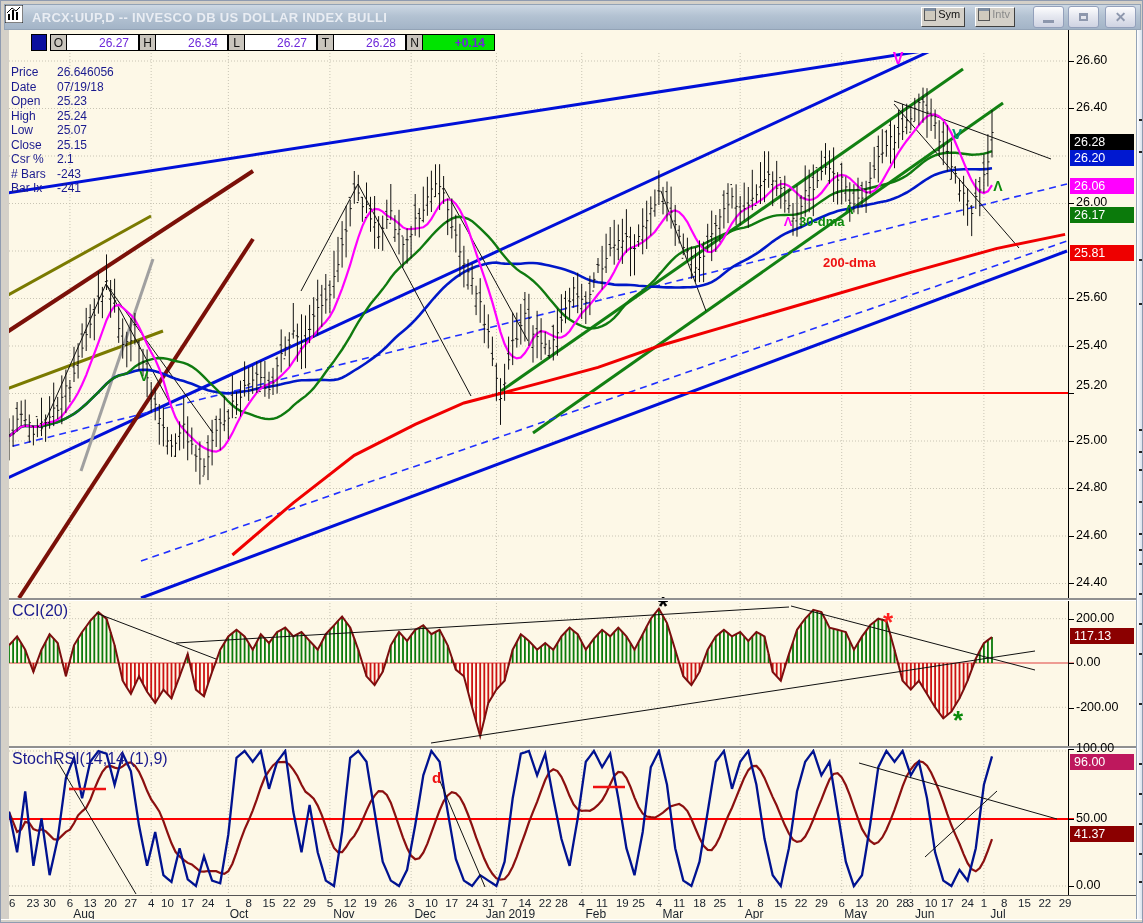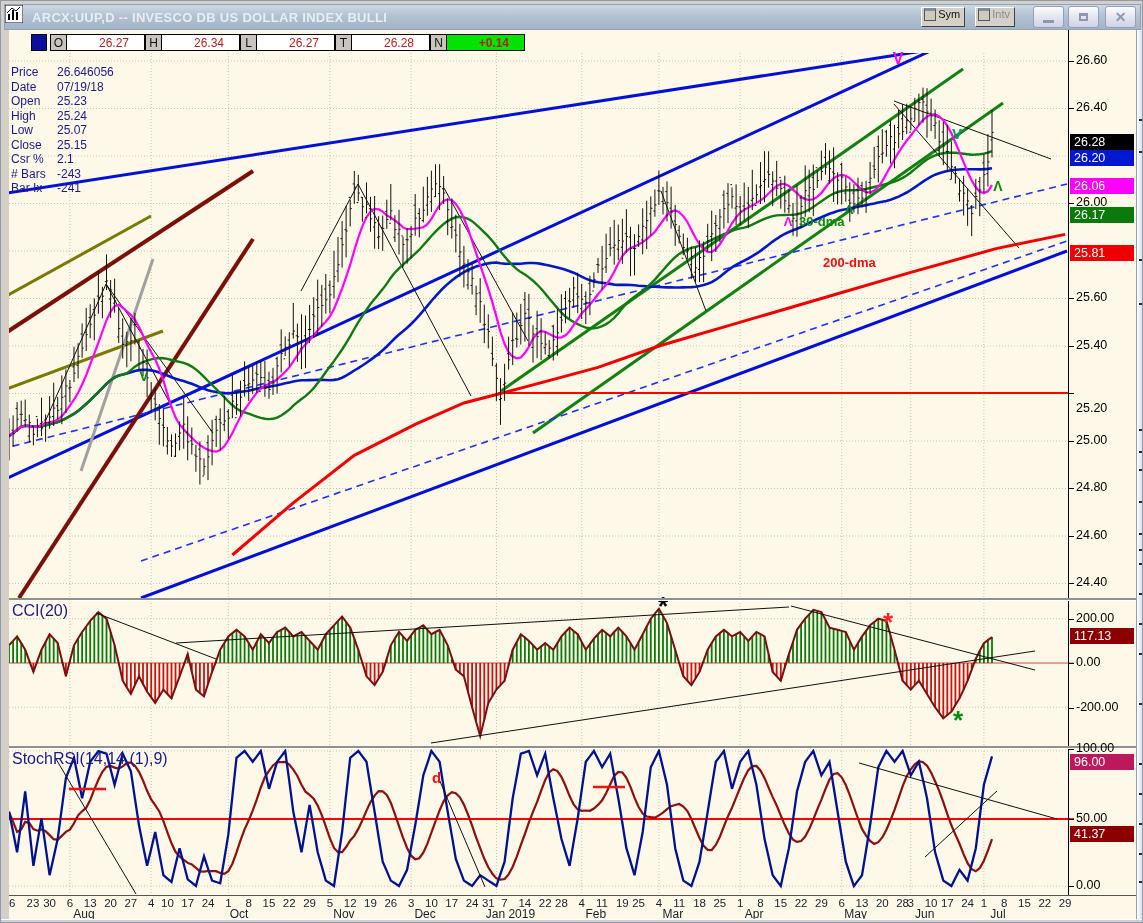"26.27" .qval { color: #b91c1c -> #6d28d9; padding-right: 15px -> 9px }
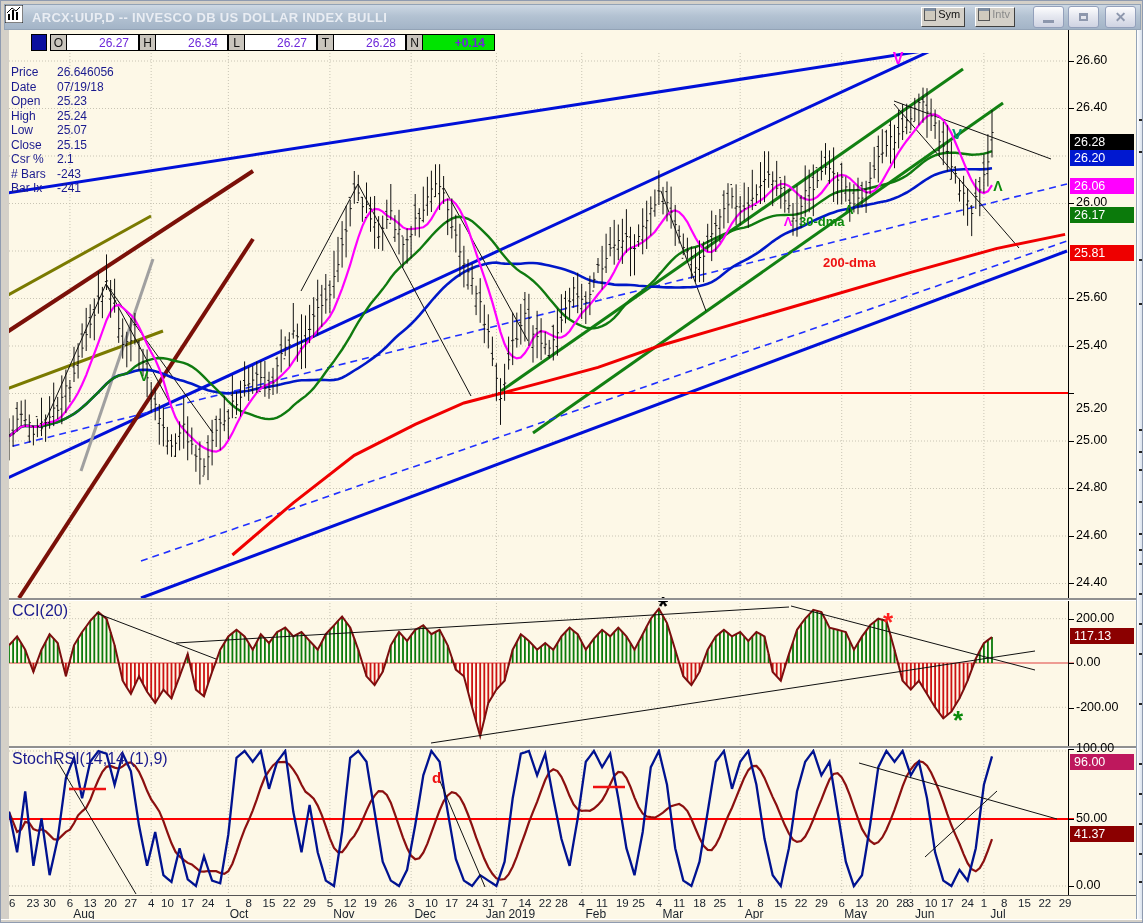"25.20" div.alab { top: 371px -> 348px }
